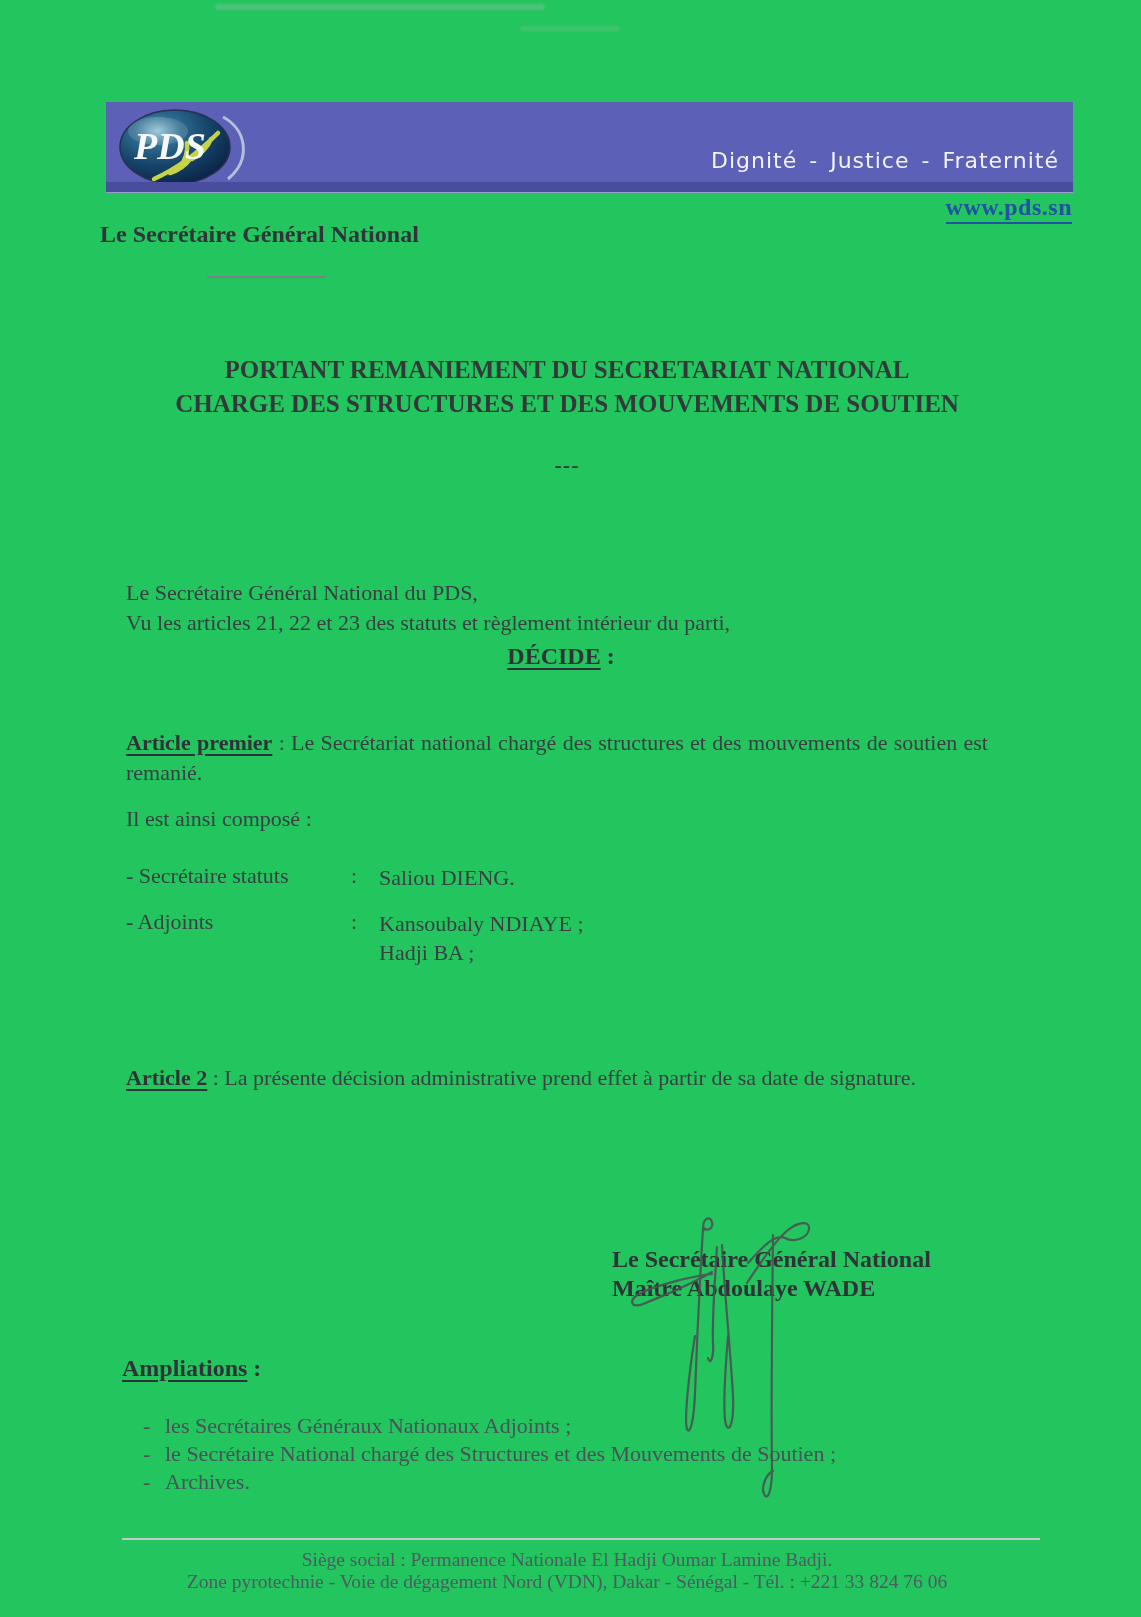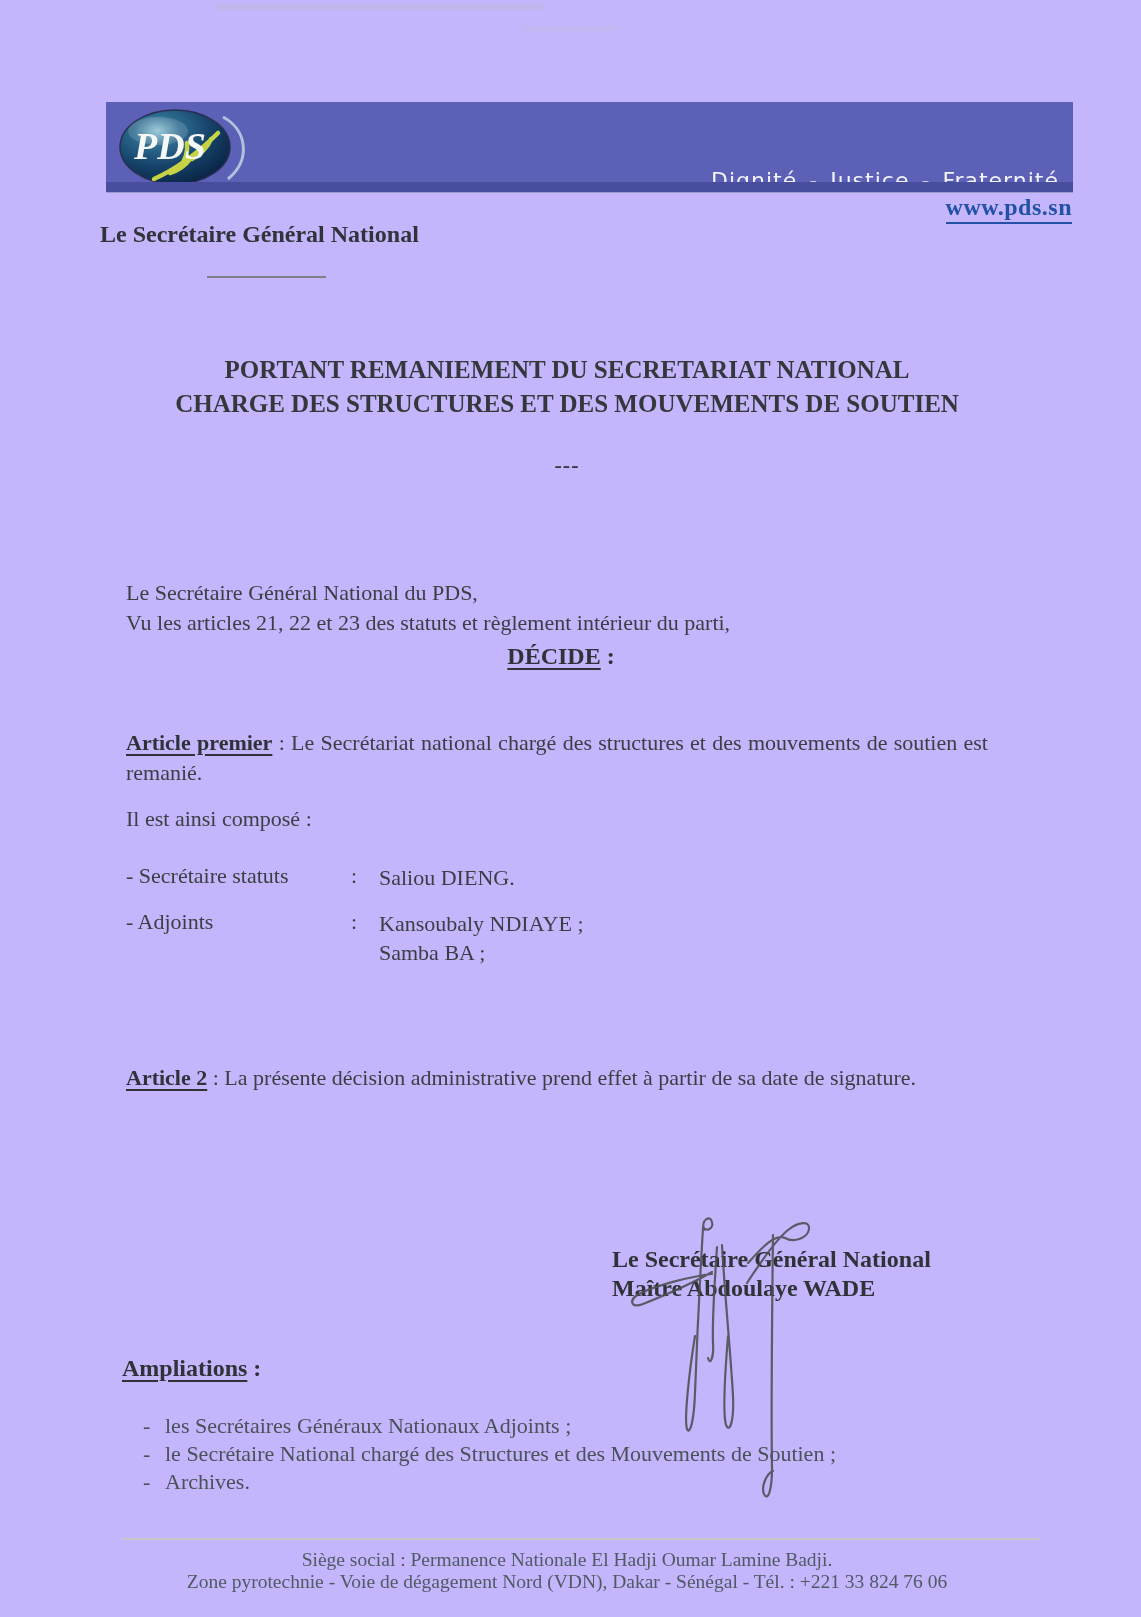"PDS" .page { background: #c4b5fd -> #22c55e }
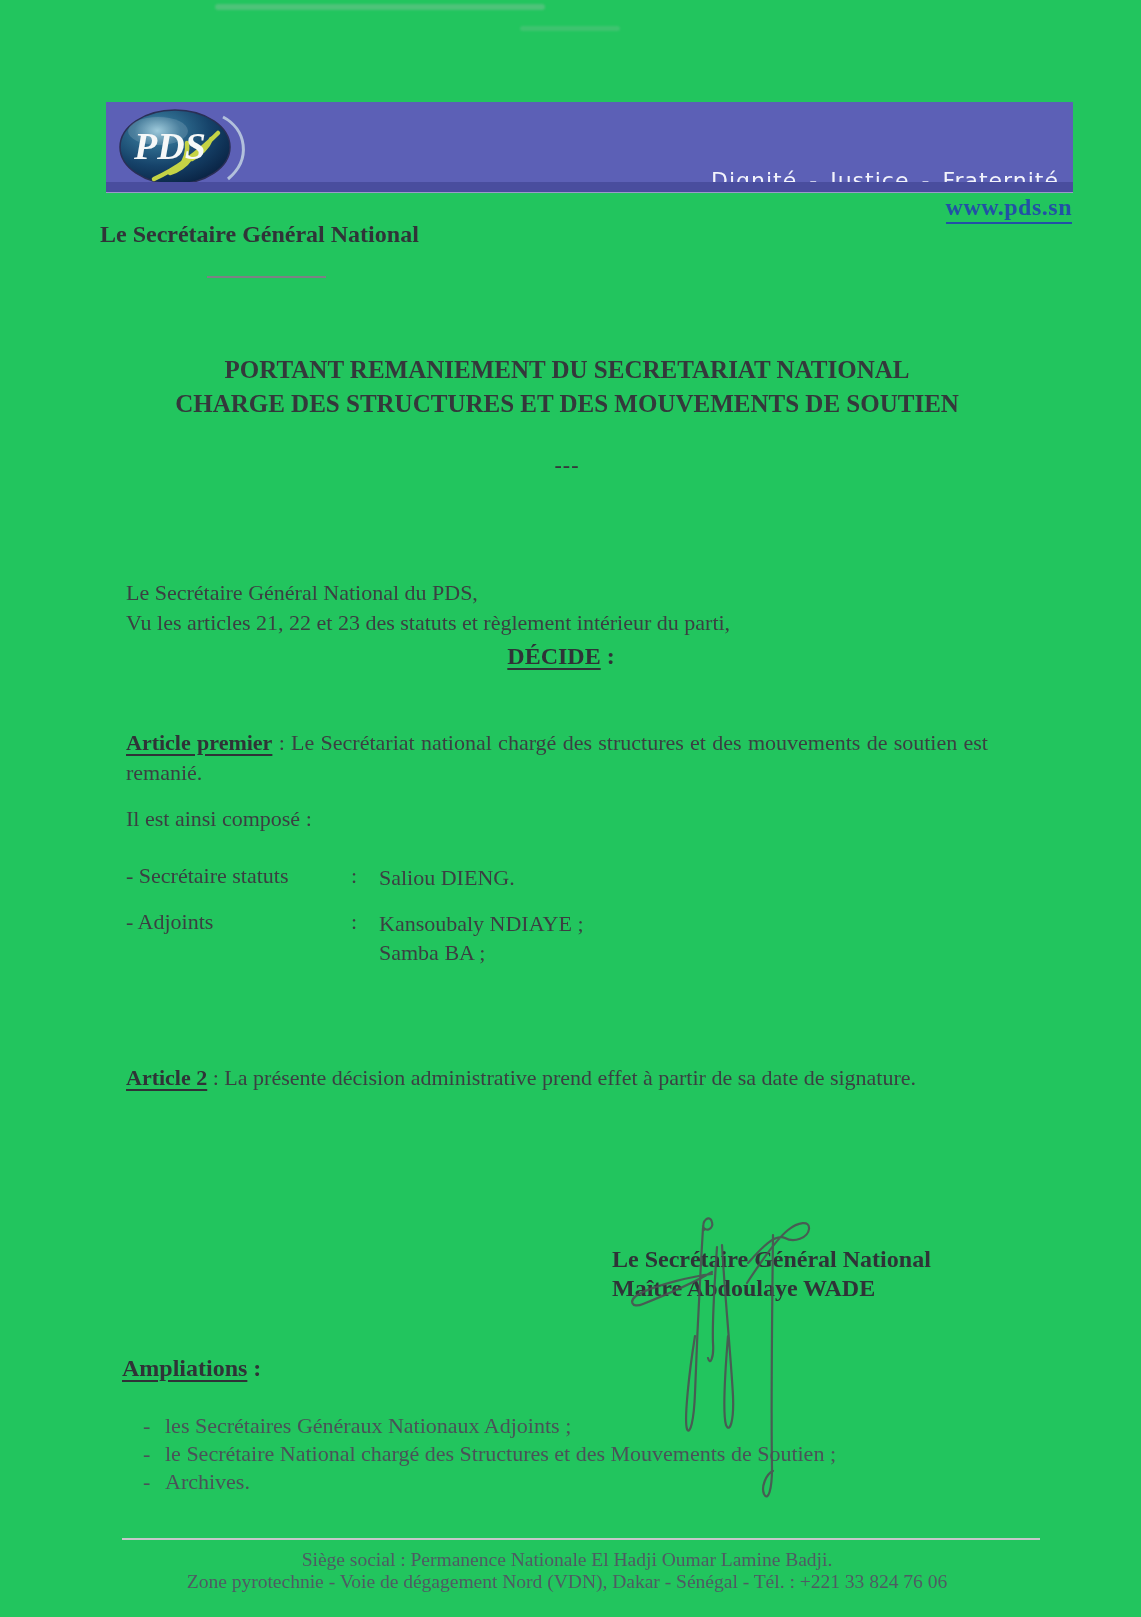"Dignité - Justice - Fraternité" .motto { top: 66px -> 46px }
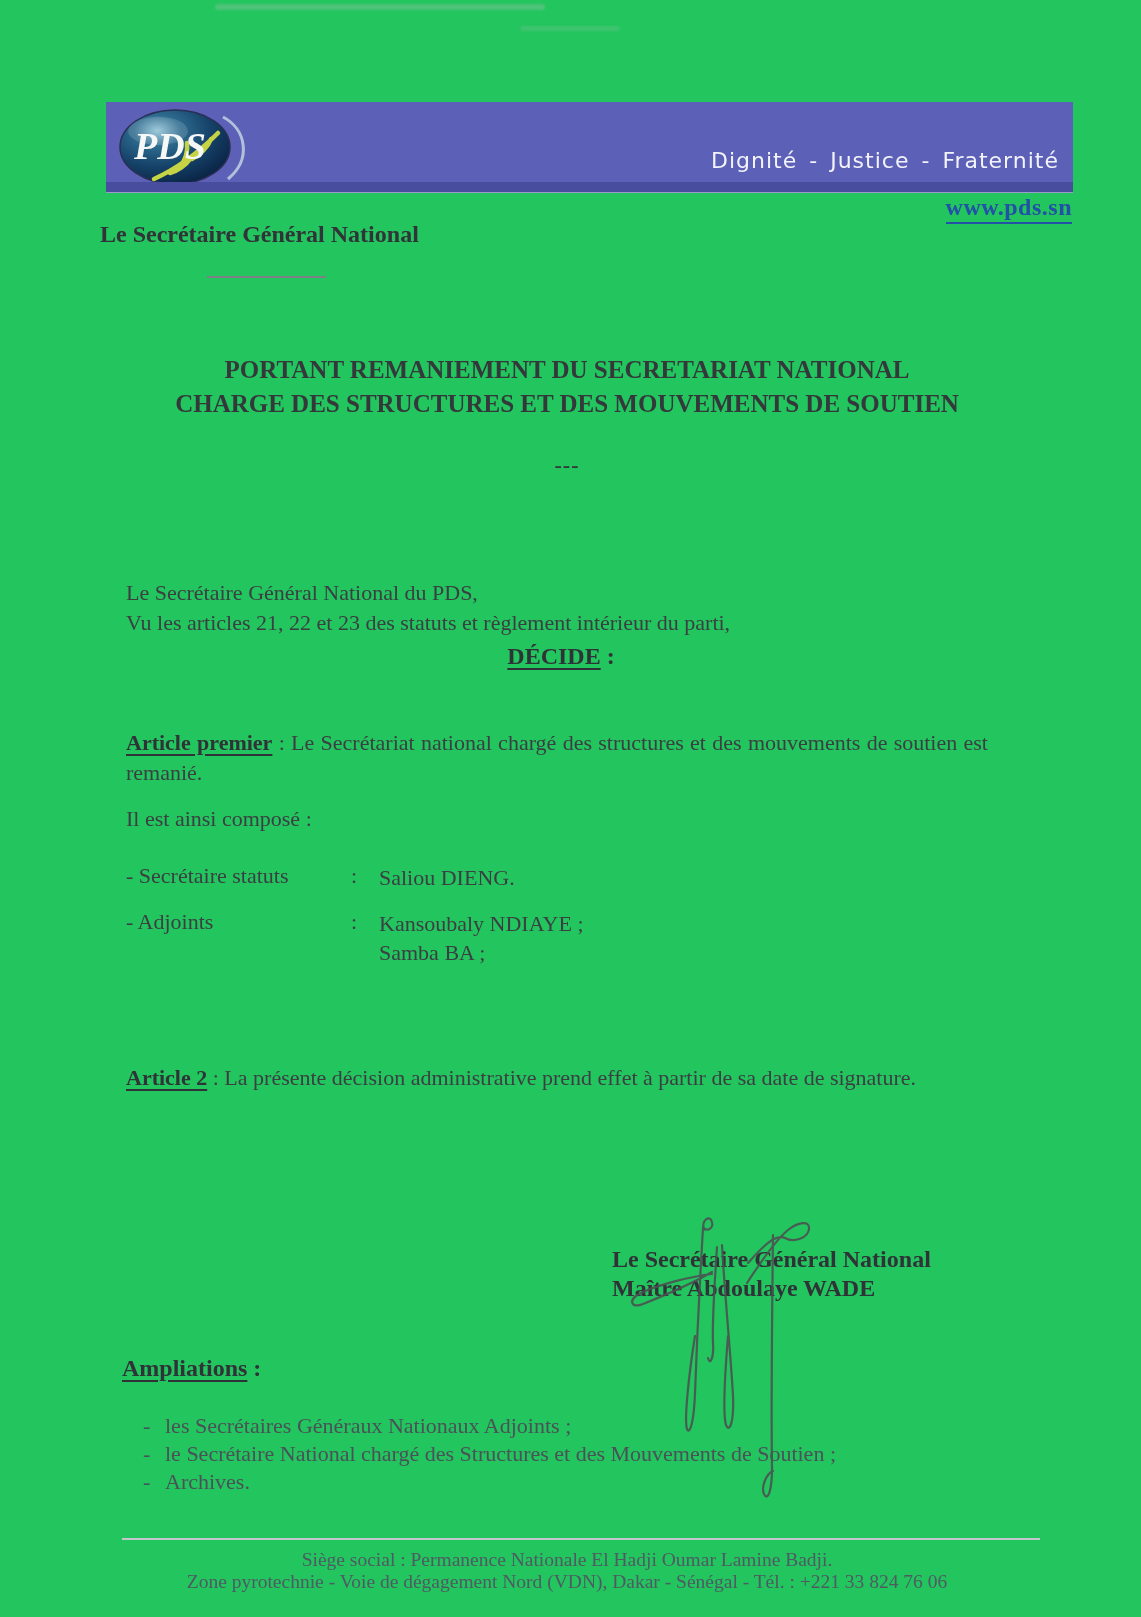"Samba BA ;" div { text: Samba -> Hadji }
